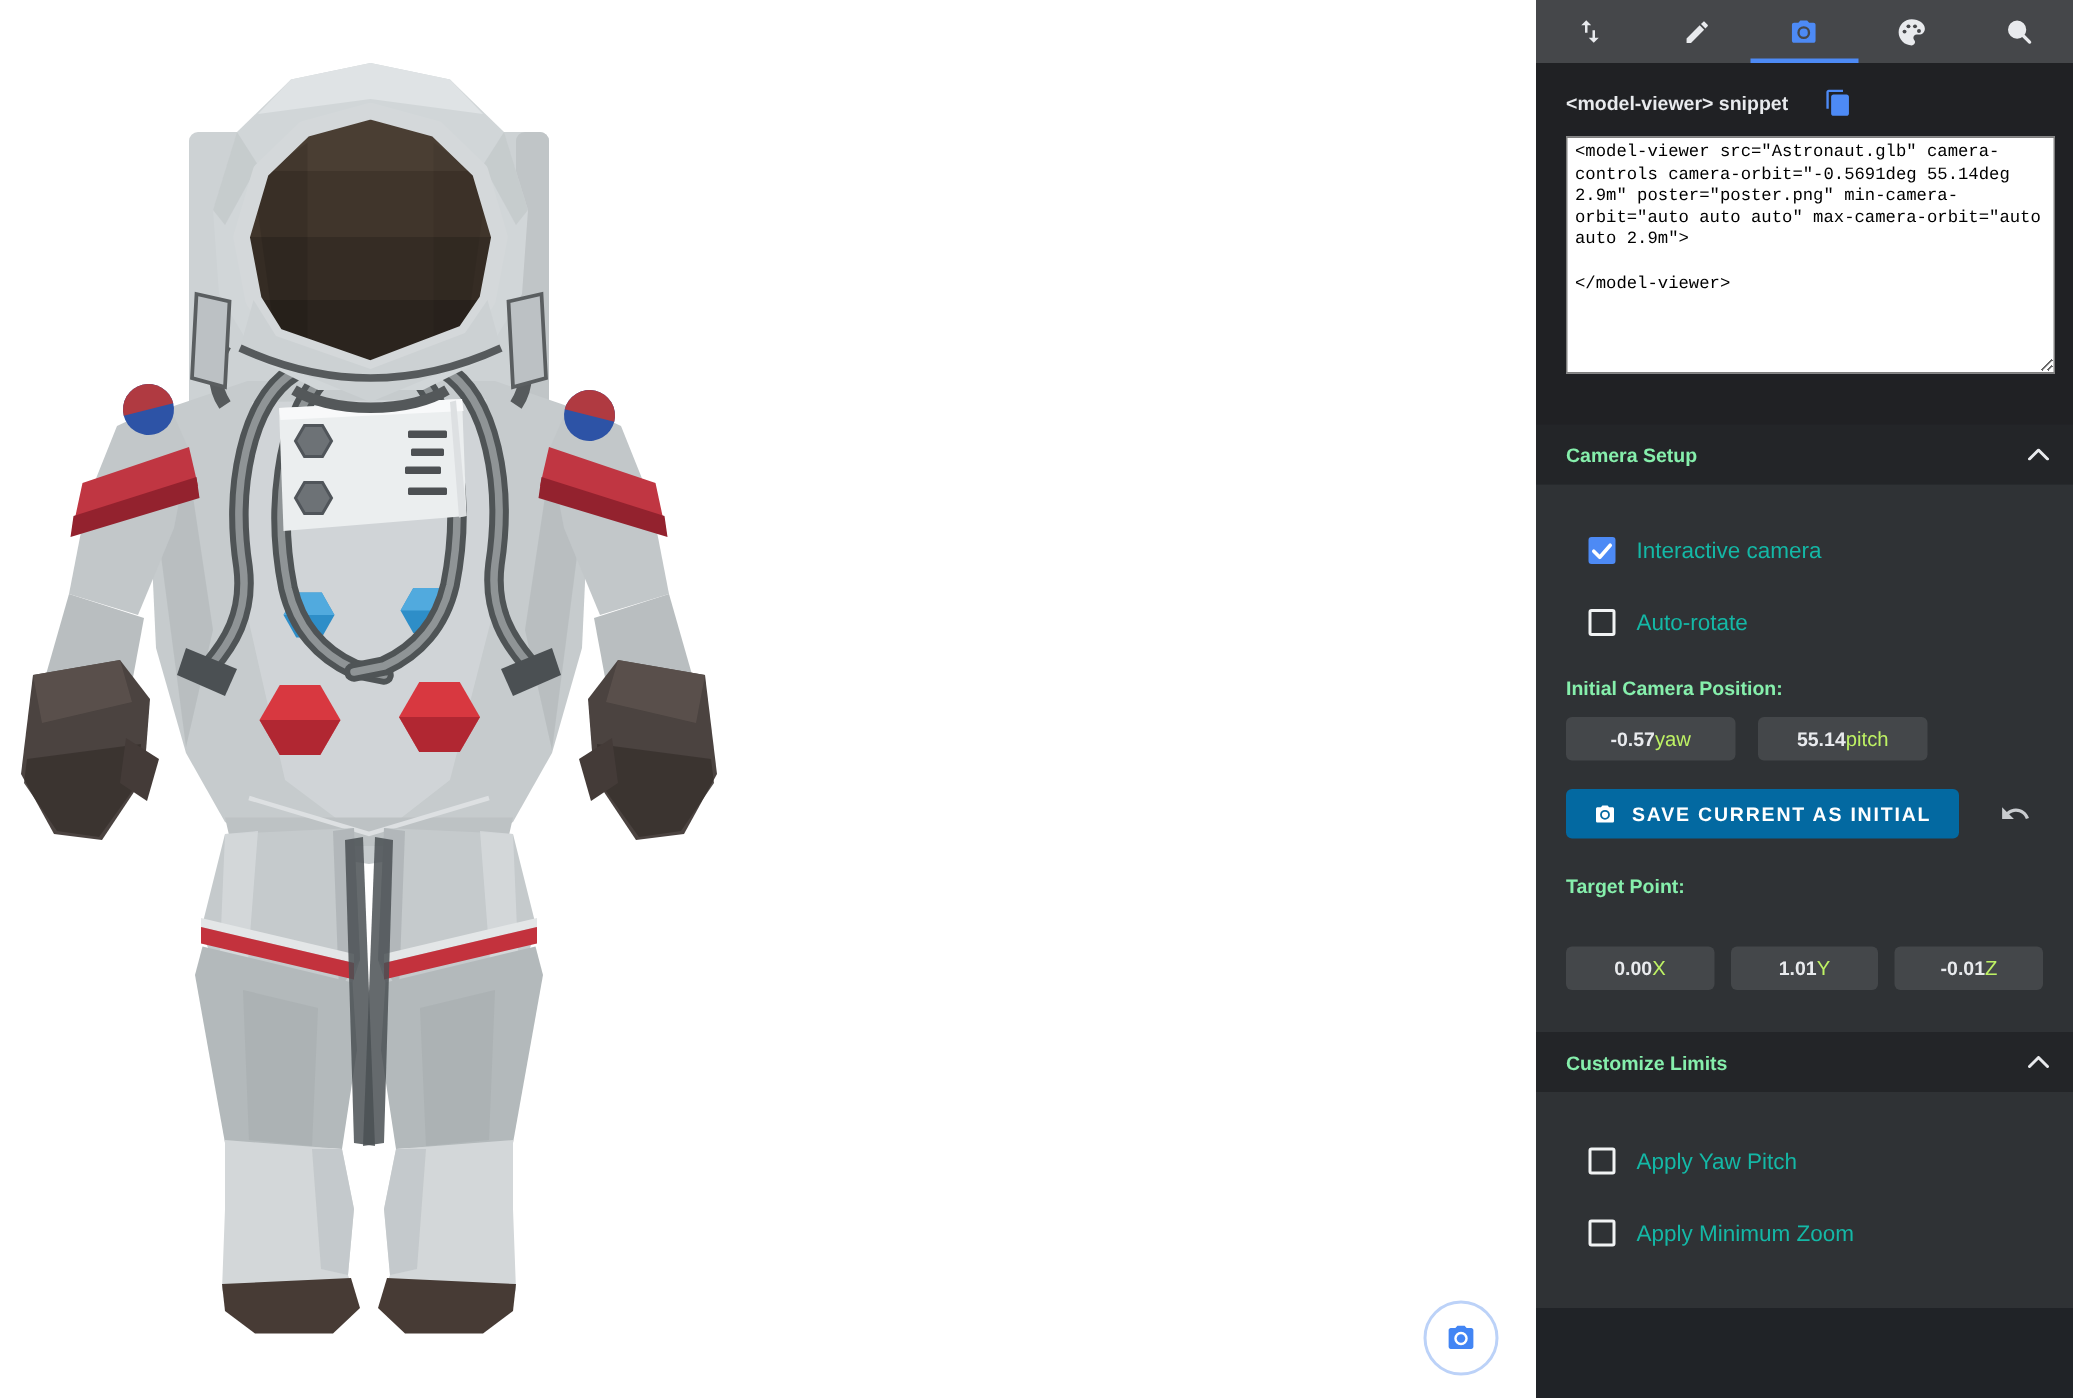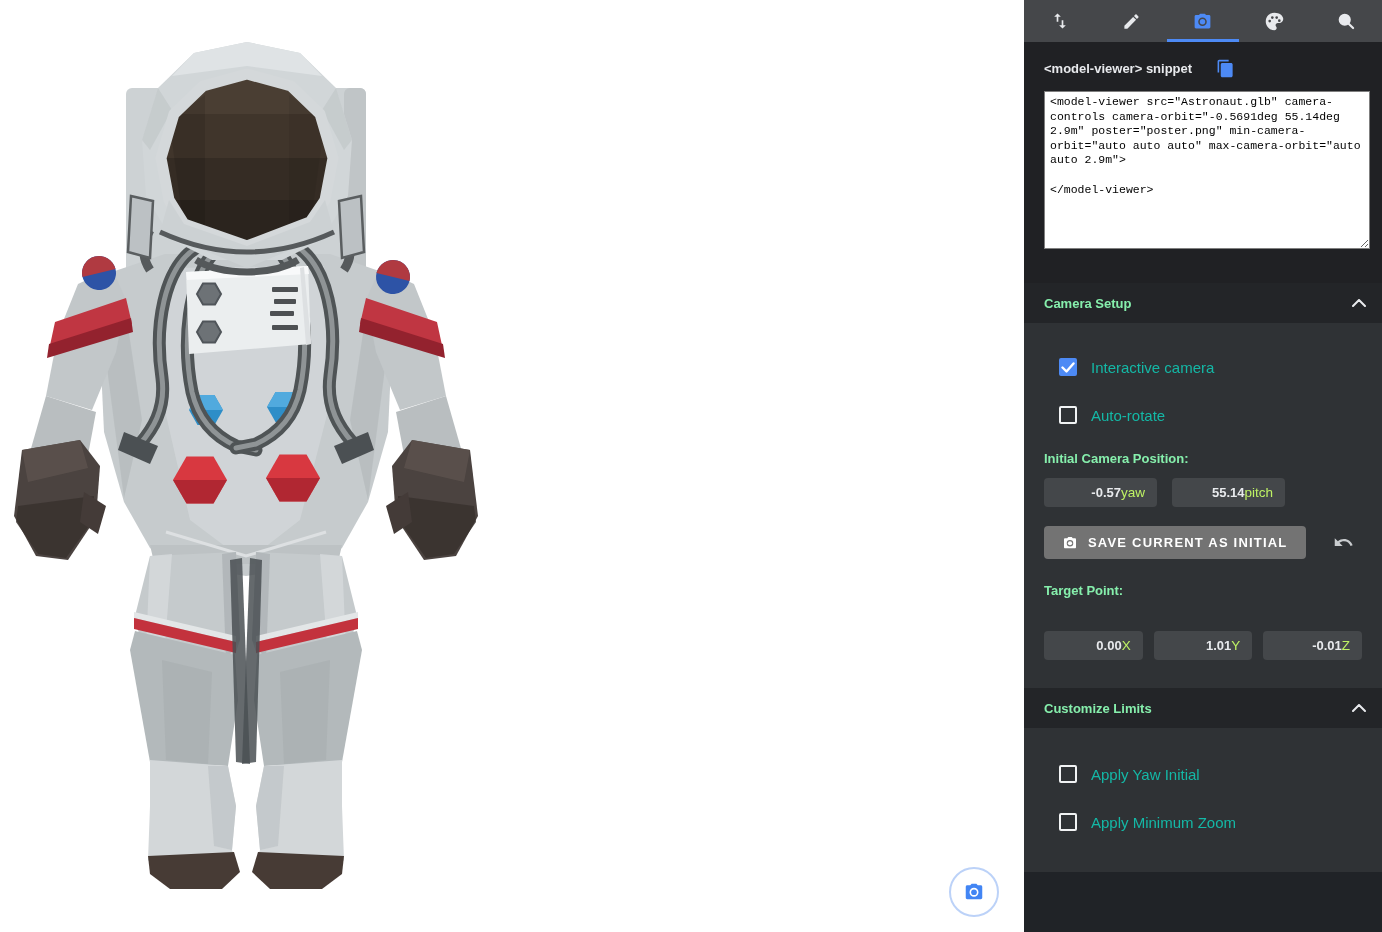"-0.57" .field { justify-content: flex-end -> center }
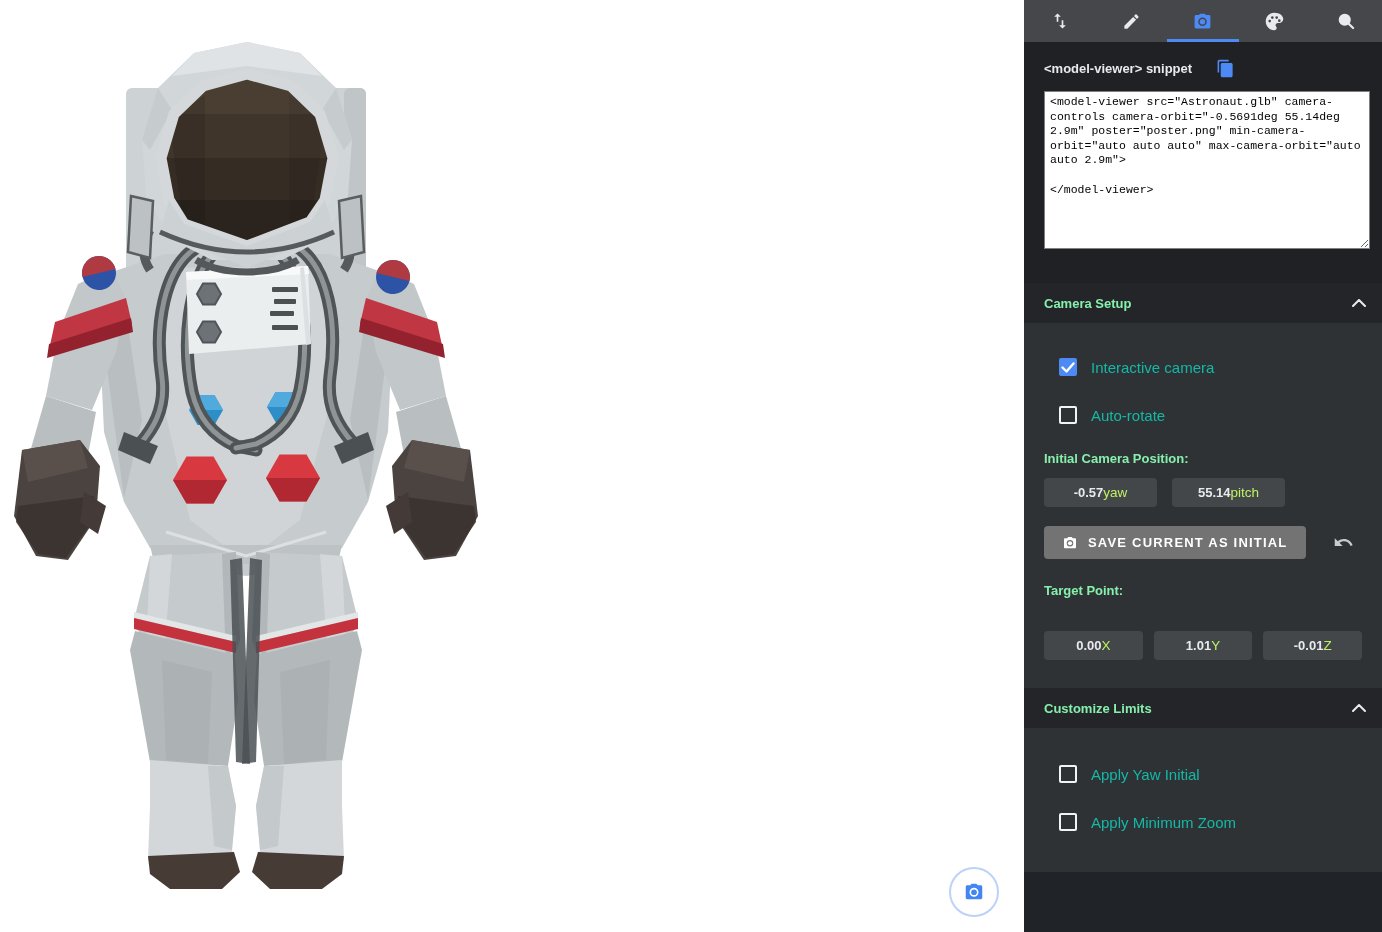"SAVE CURRENT AS INITIAL" .save-btn { background: #737373 -> #0369a1 }
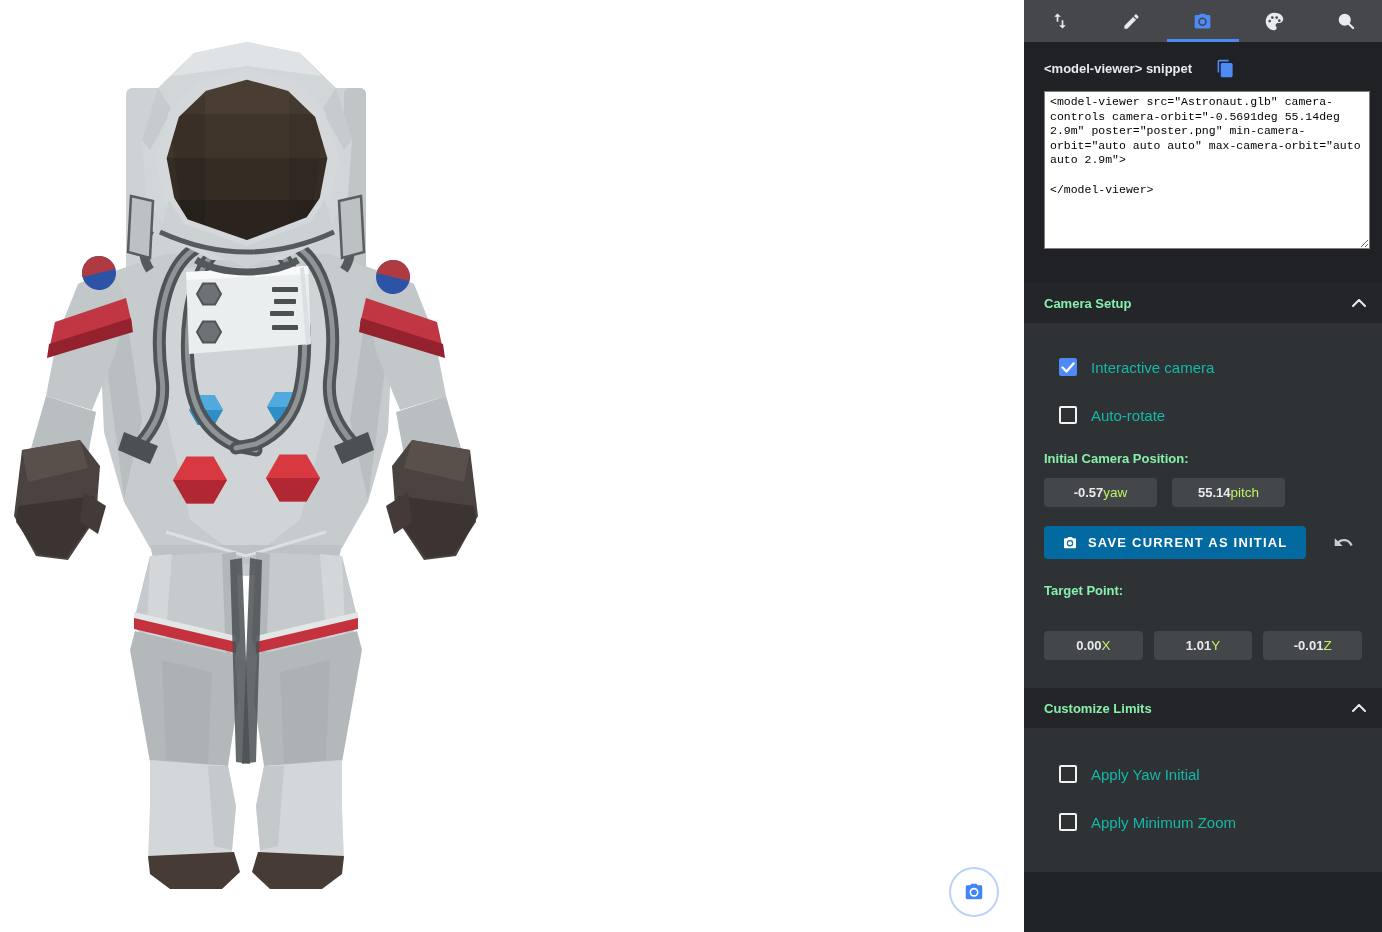"Apply Yaw Initial" span.check-label { text: Initial -> Pitch }
